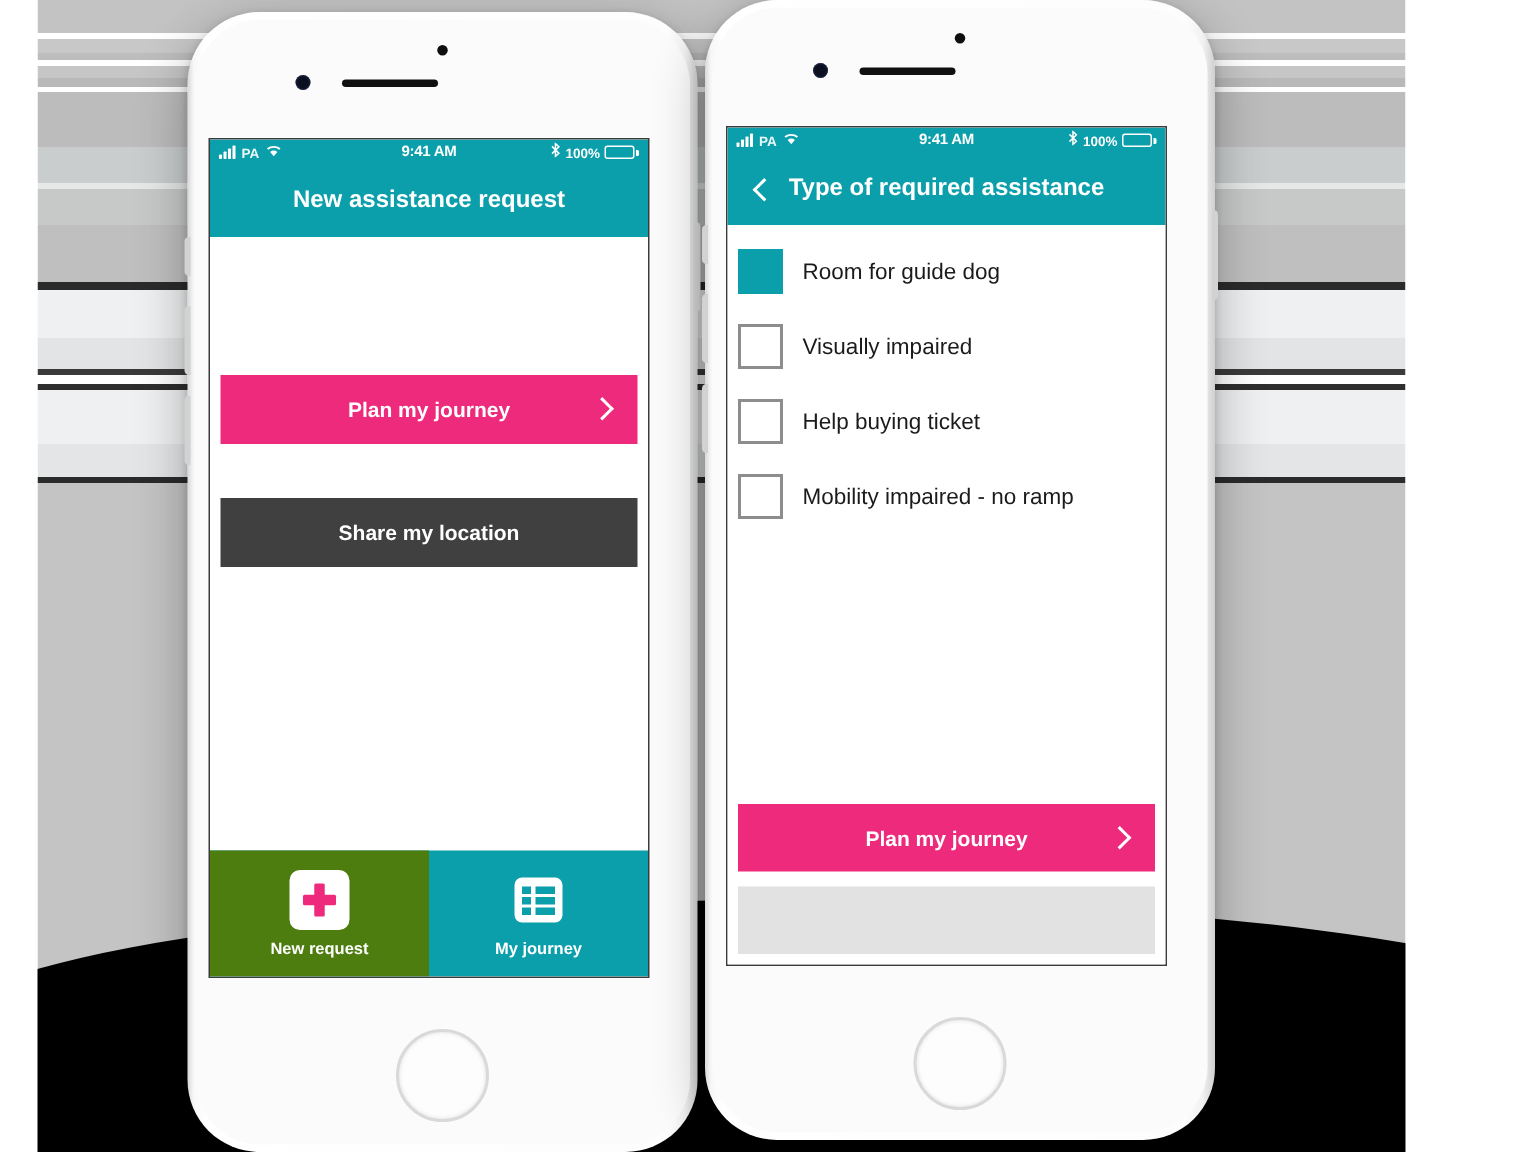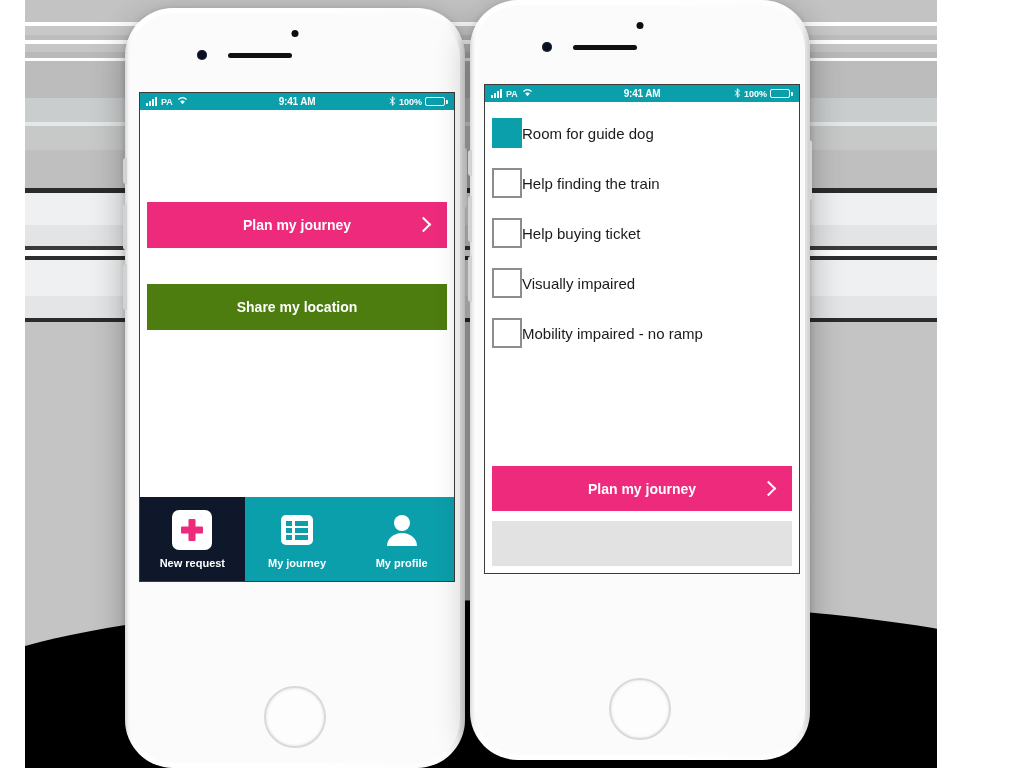"PA" .screen { height: 490px -> 560px; right: 10px -> 32px }
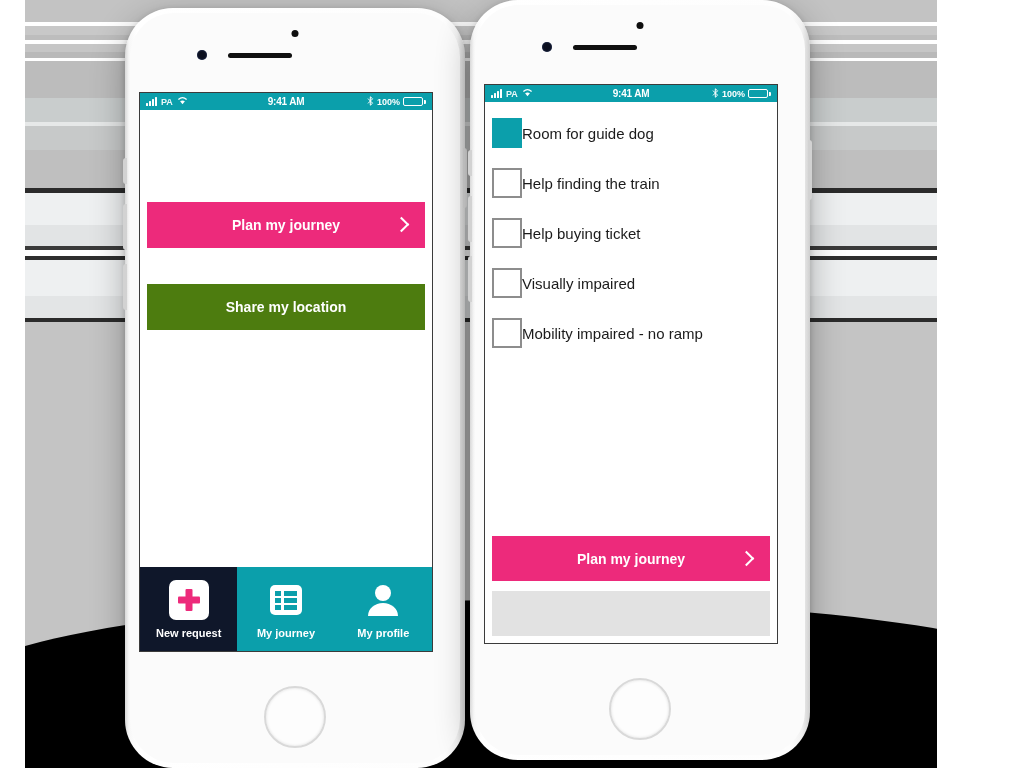"New assistance request" div.navbar { html: none -> <div> <span>New assistance request</span> </div> }
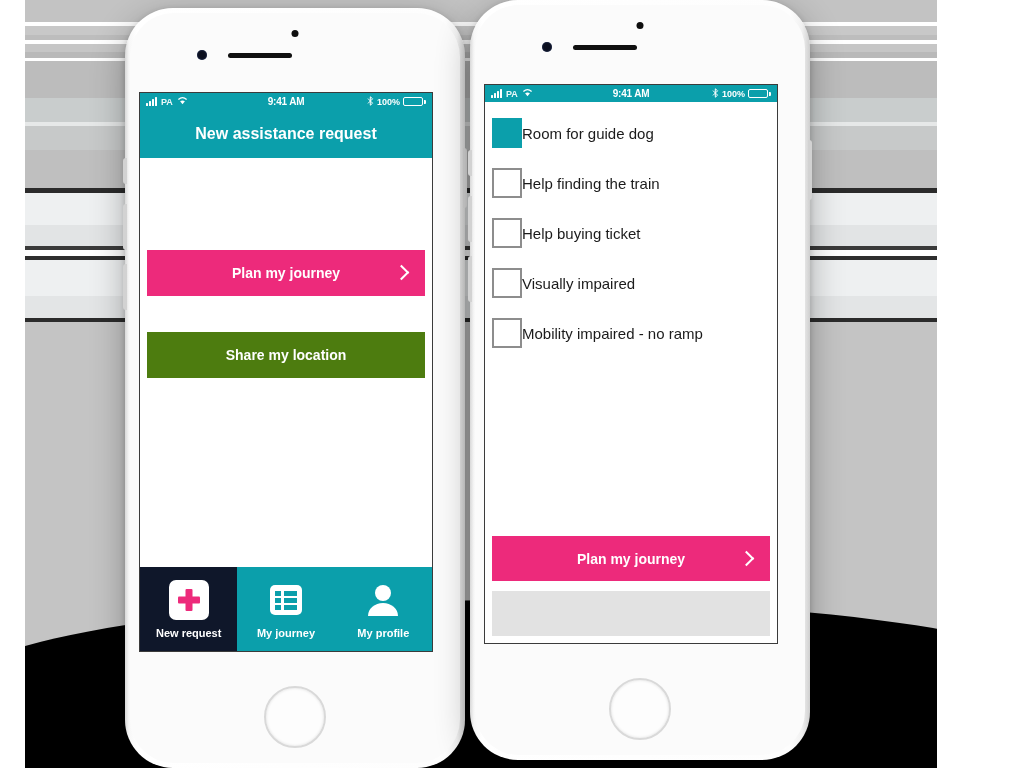"Type of required assistance" div.navbar { html: none -> <div> <span> <i></i> </span> <span>Type of required assistance</span> </div> }
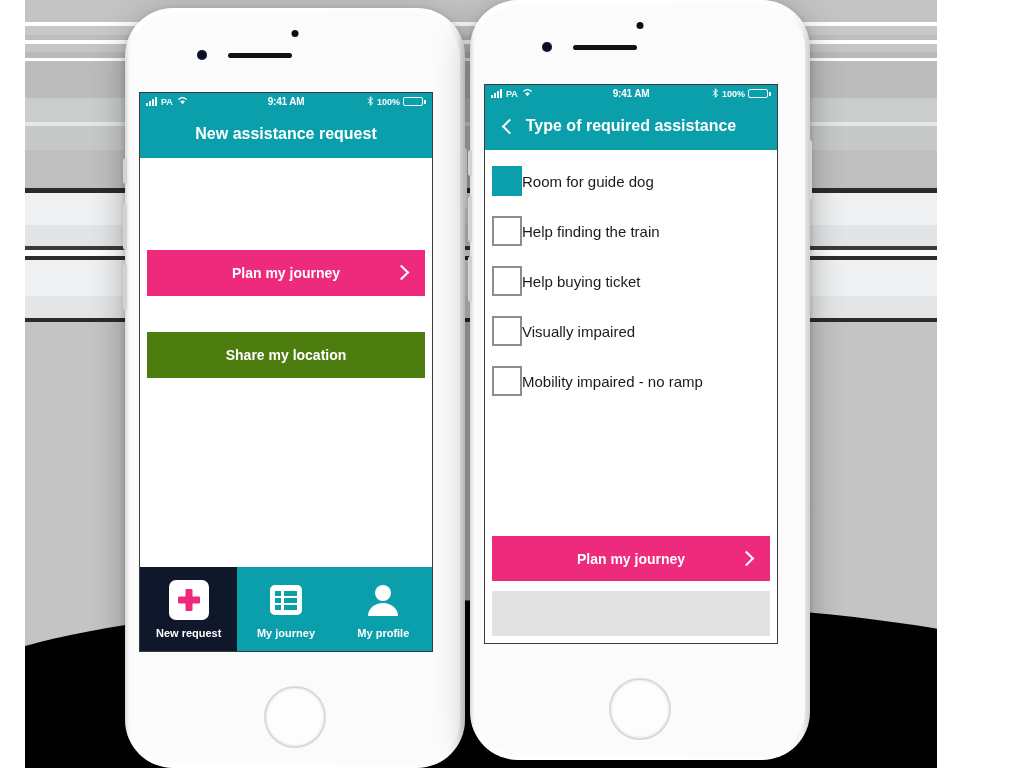"Room for guide dog" .opt-row { gap: none -> 13px }
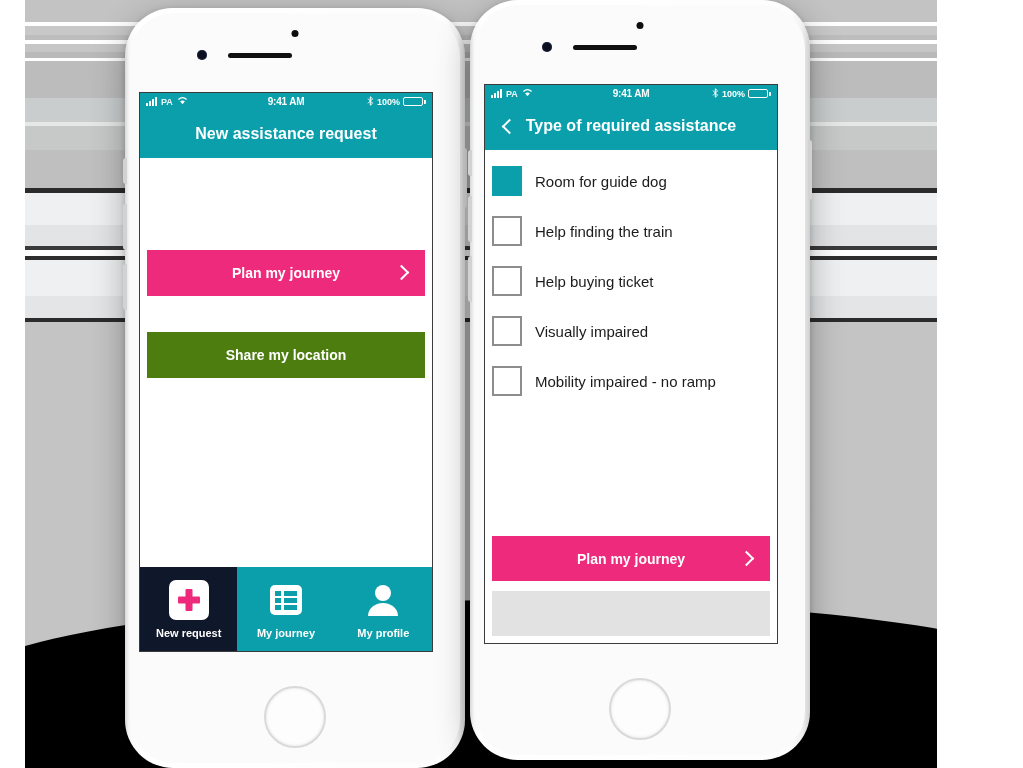"Help finding the train" div.opt-row { html: <div> <span></span> <span>Help finding the train</span> </div> -> none }
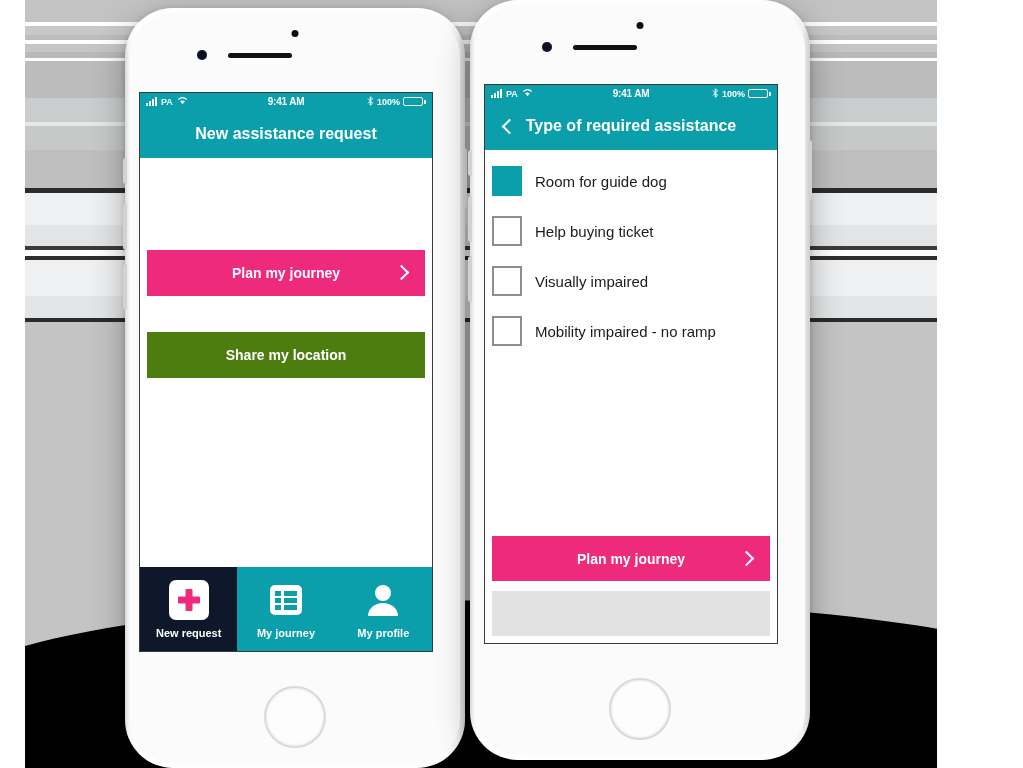"Help buying ticket" div.opt-row { order: before "Visually impaired" -> after "Visually impaired" }
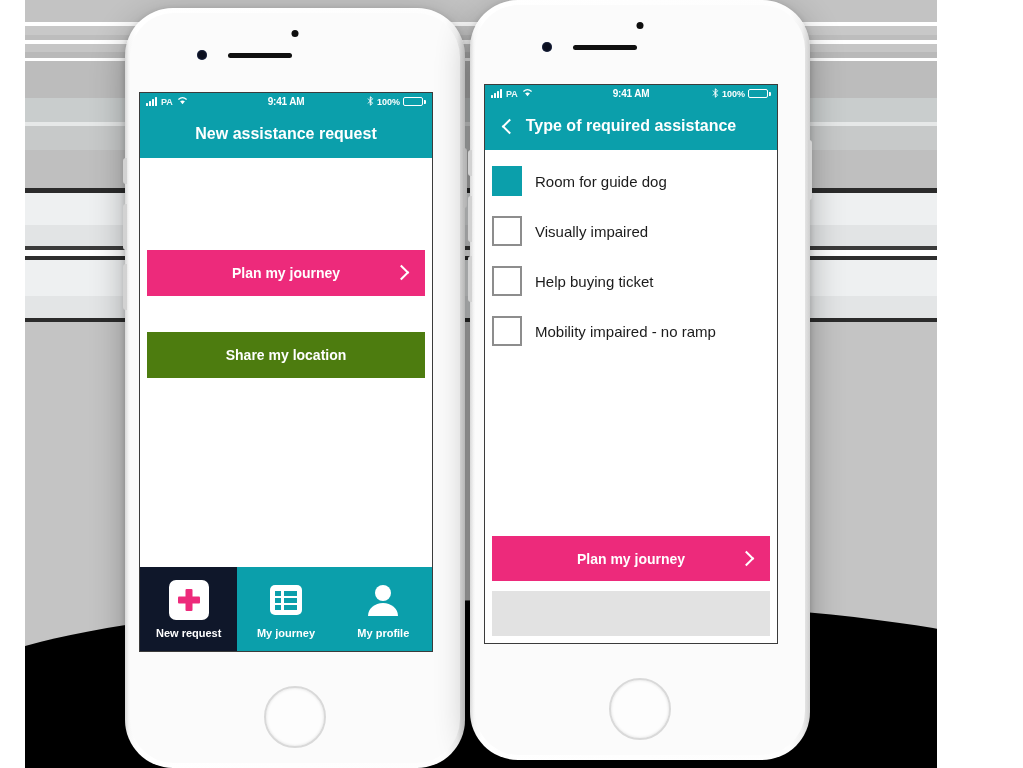"Share my location" .action-btn.teal { background: #4d7c0f -> #404040 }
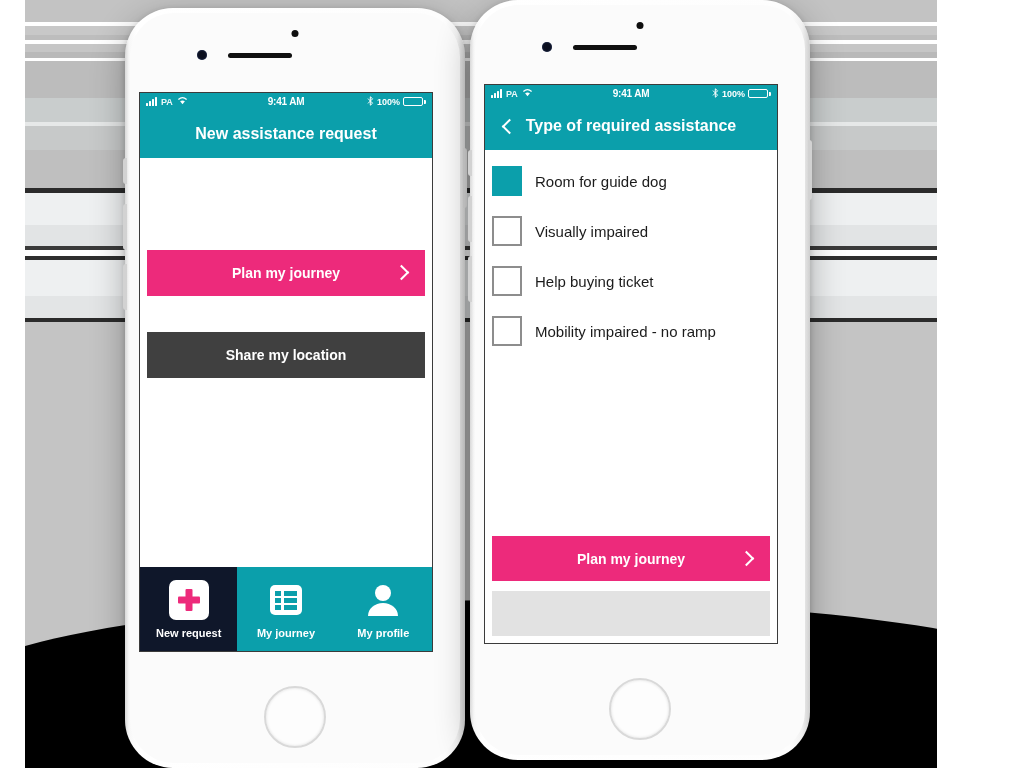"New request" .tab.active { background: #0f172a -> #4d7c0f }
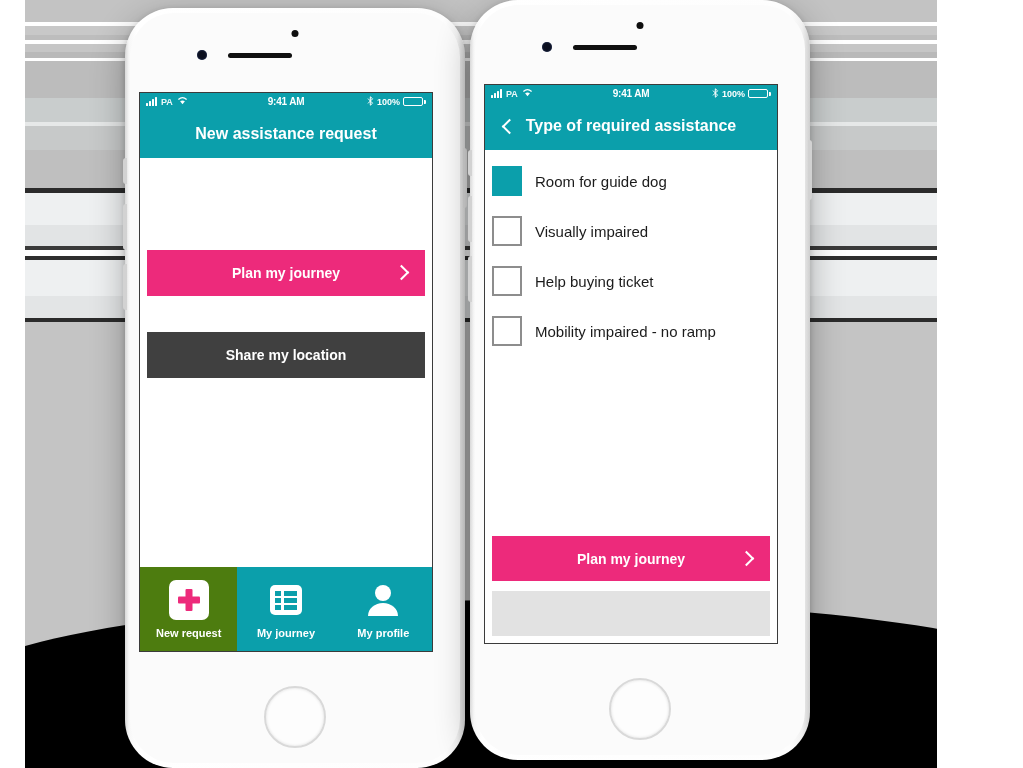"My profile" div.tab { html: <div> <span> <svg> <circle></circle> <path></path> </svg> </span> <span>My profile</span> </div> -> none }
